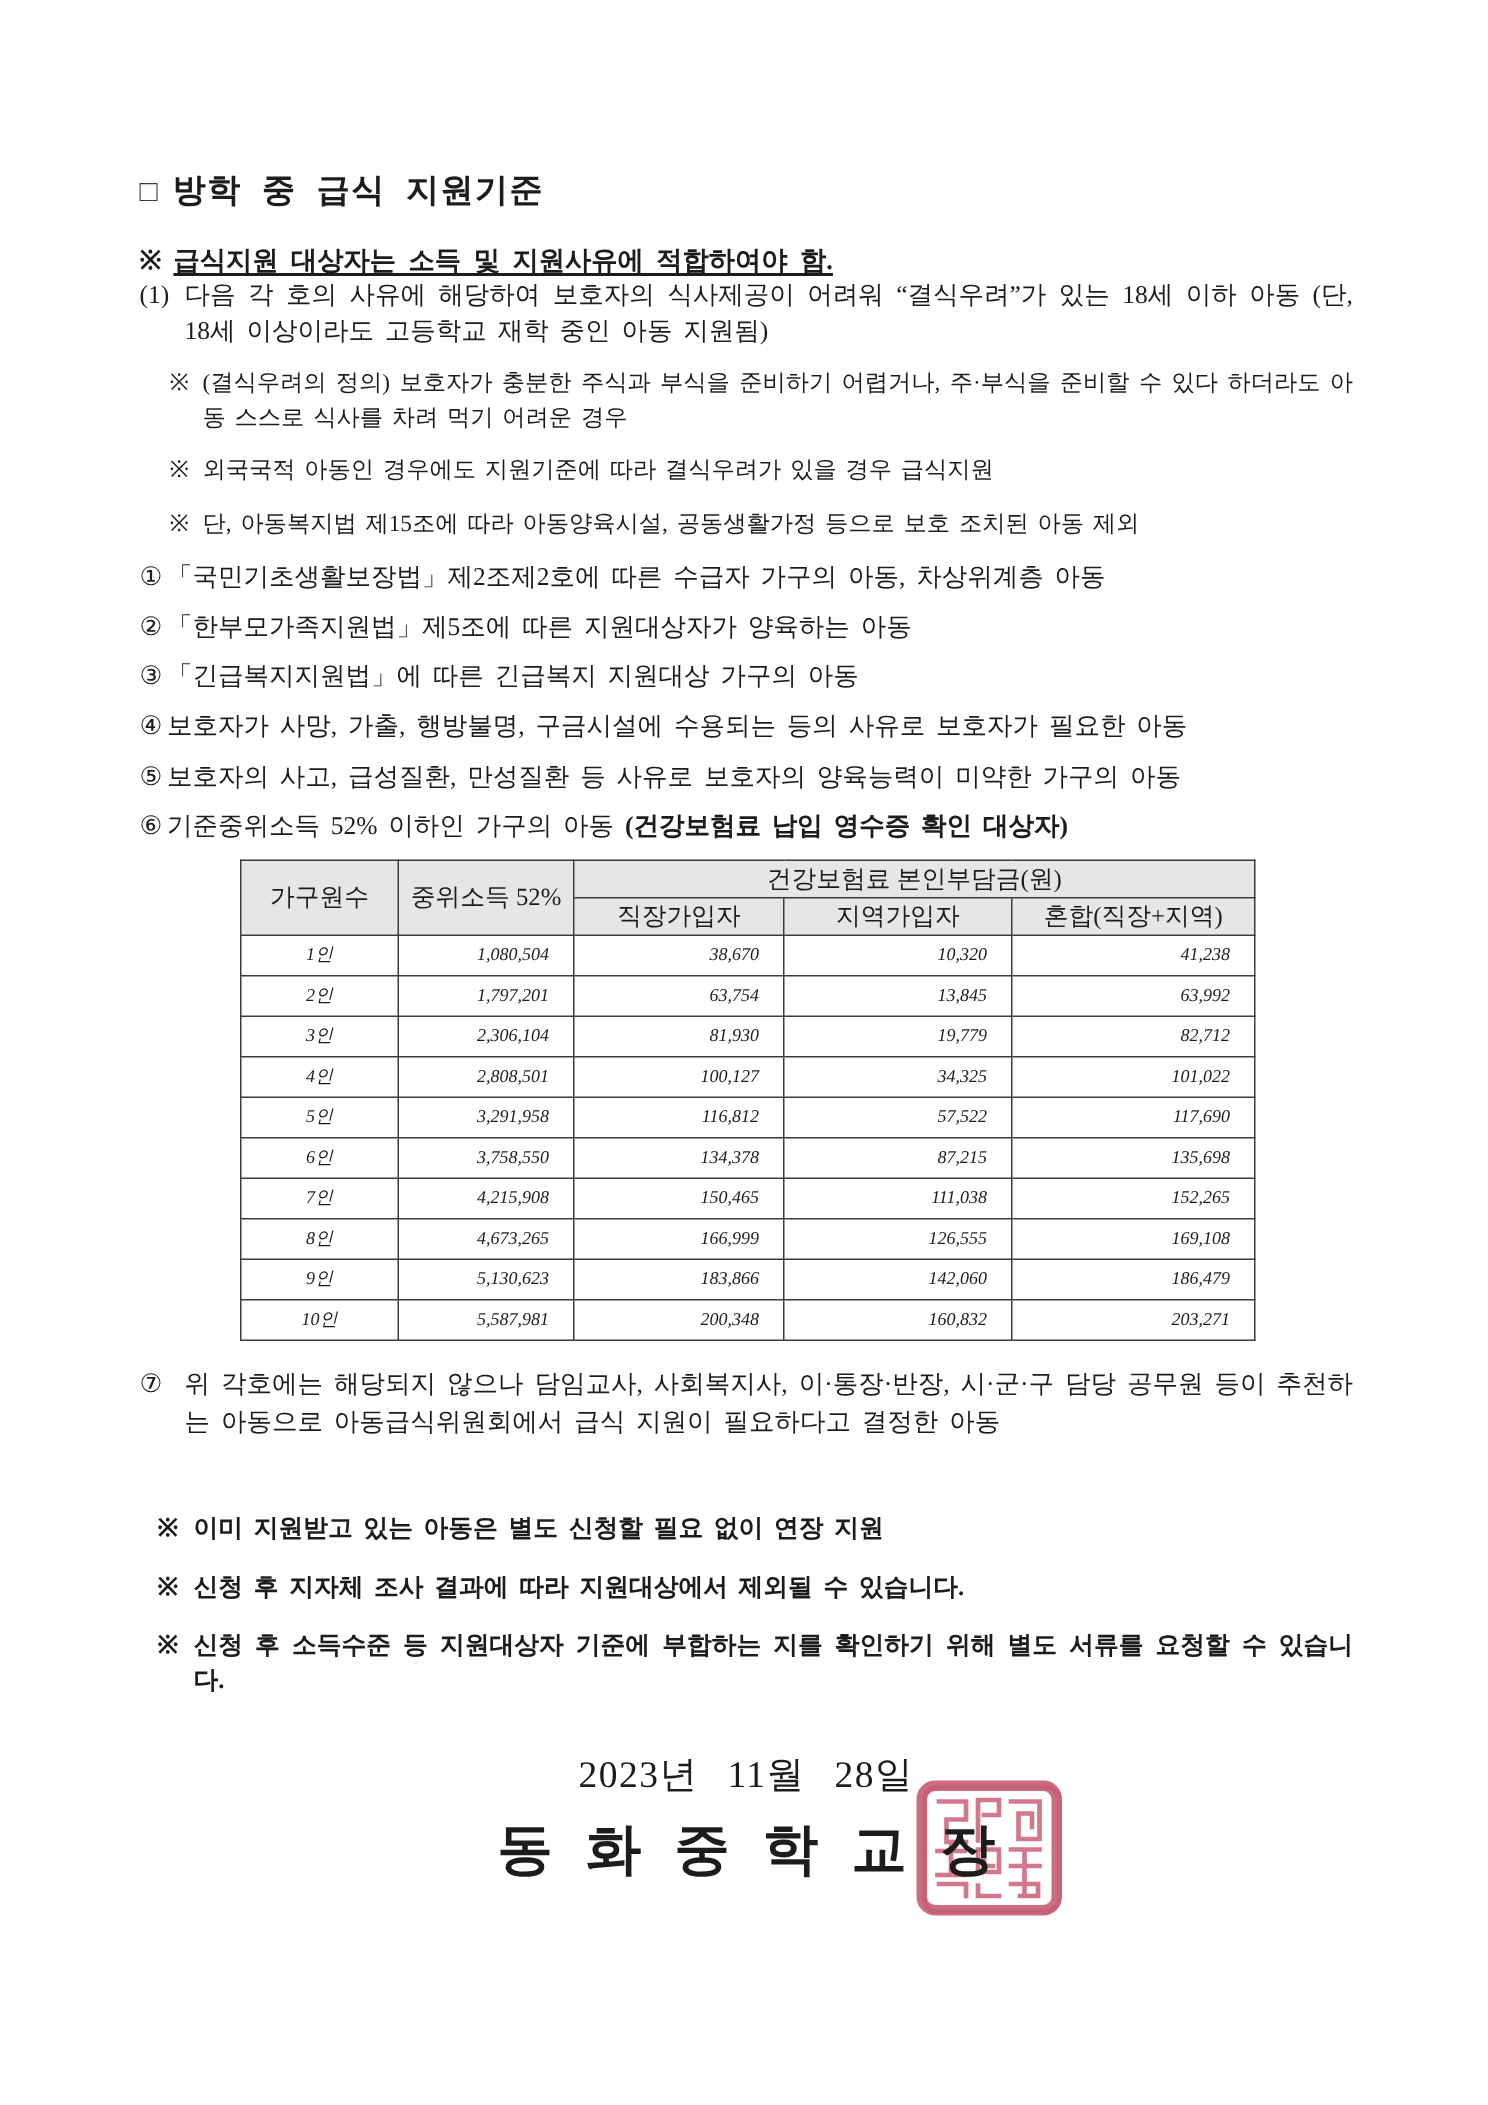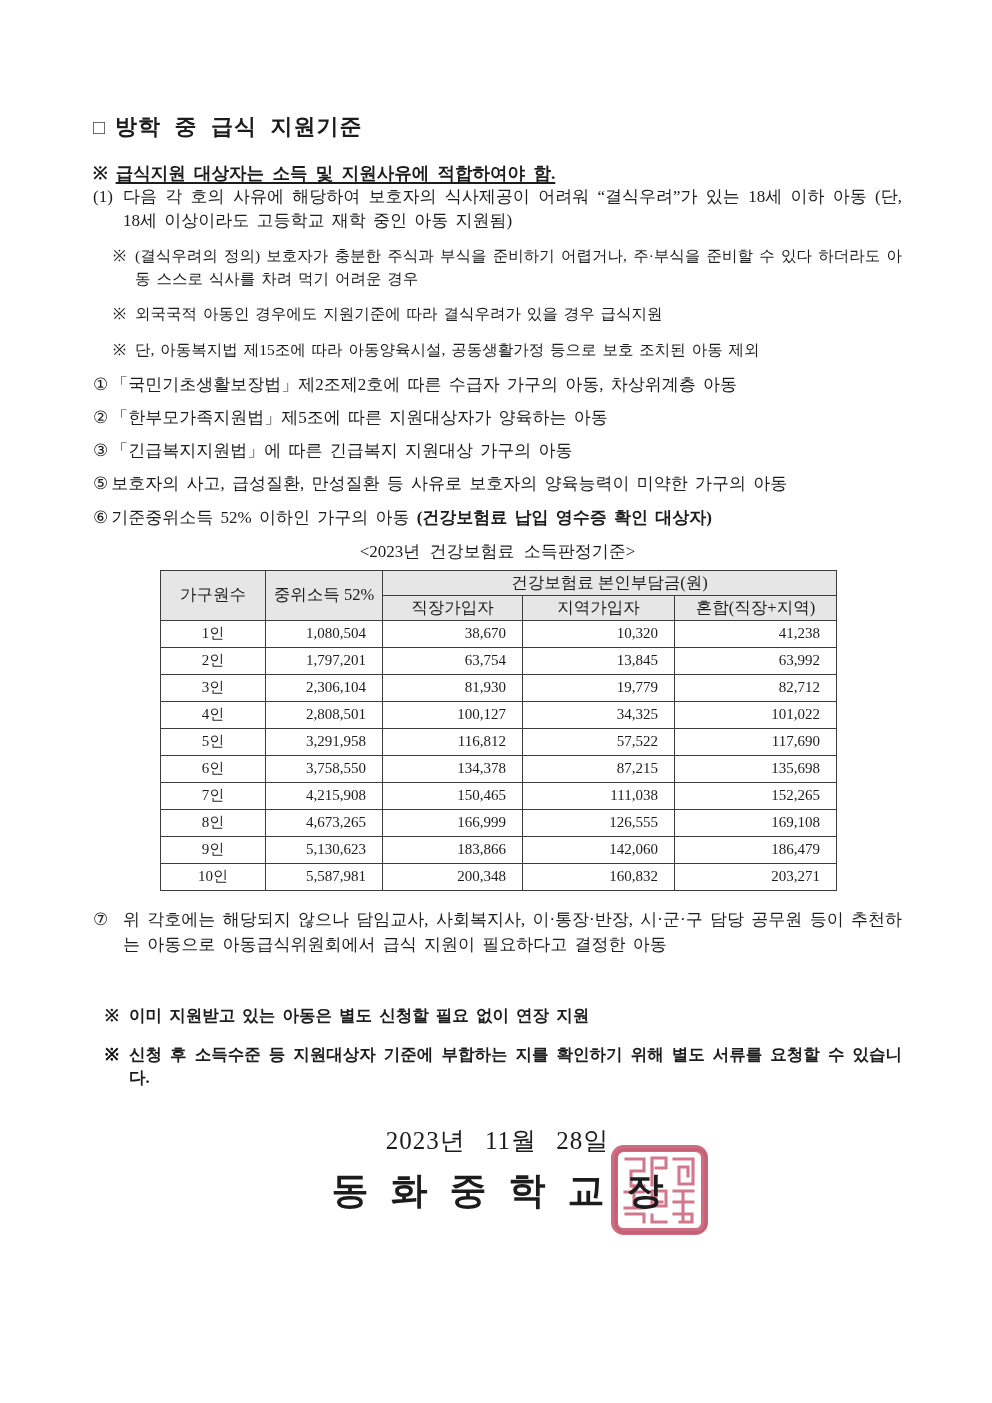"④ 보호자가 사망, 가출, 행방불명," p.crit { html: none -> <p><span>④</span><span>보호자가 사망, 가출, 행방불명, 구금시설에 수용되는 등의 사유로 보호자가 필요한 아동</span><span></span></p> }
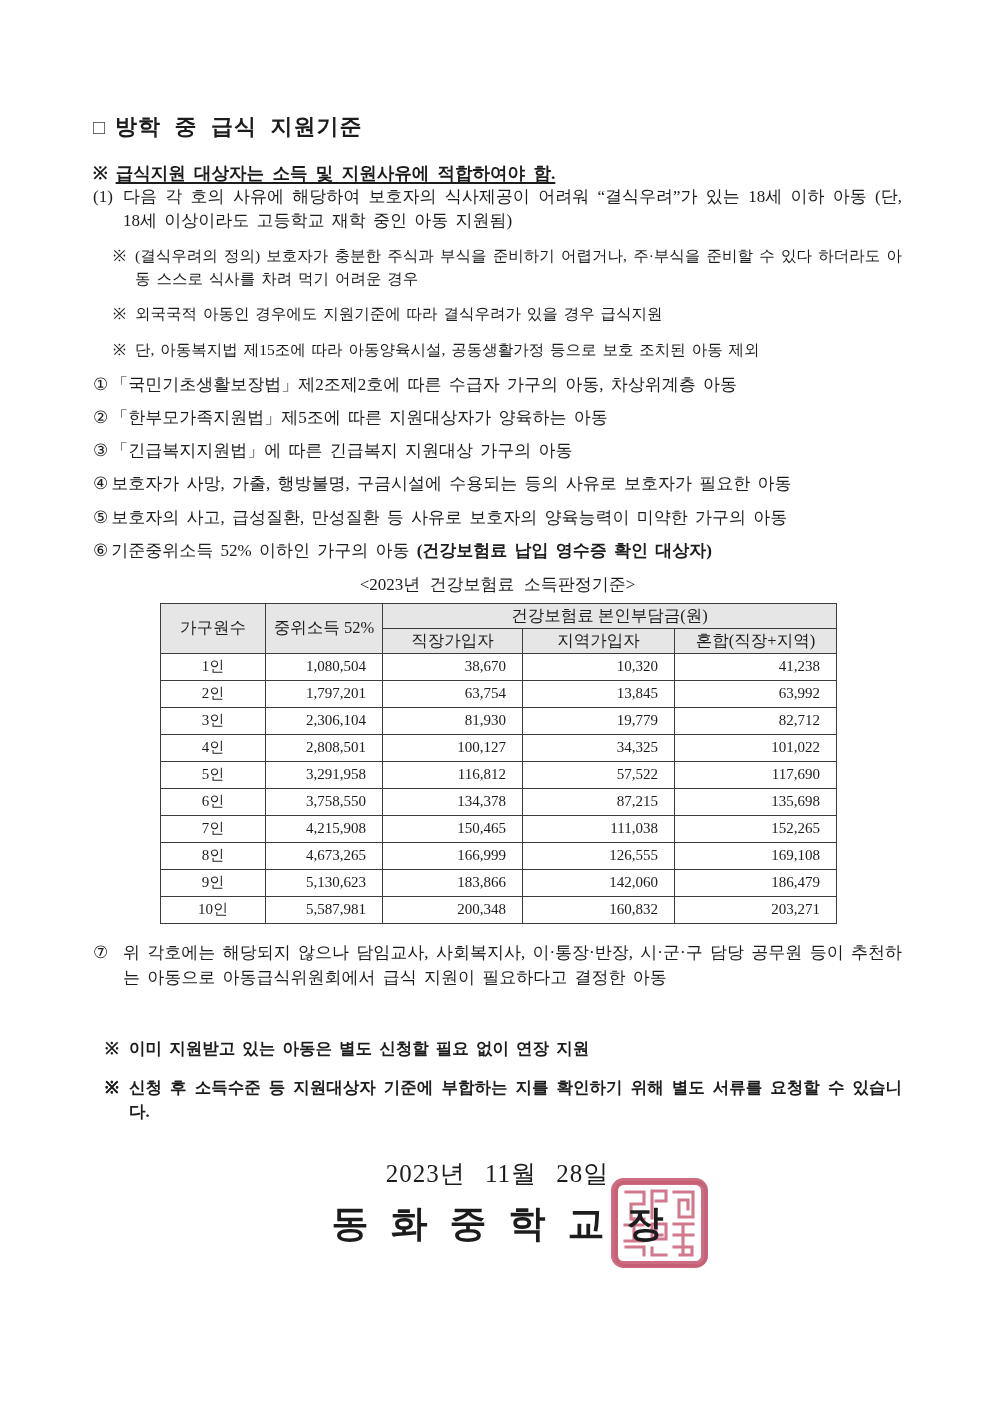"<2023년 건강보험료 소득판정기준>" div.tbl-caption { html: <div>&lt;2023년 건강보험료 소득판정기준&gt;</div> -> none }
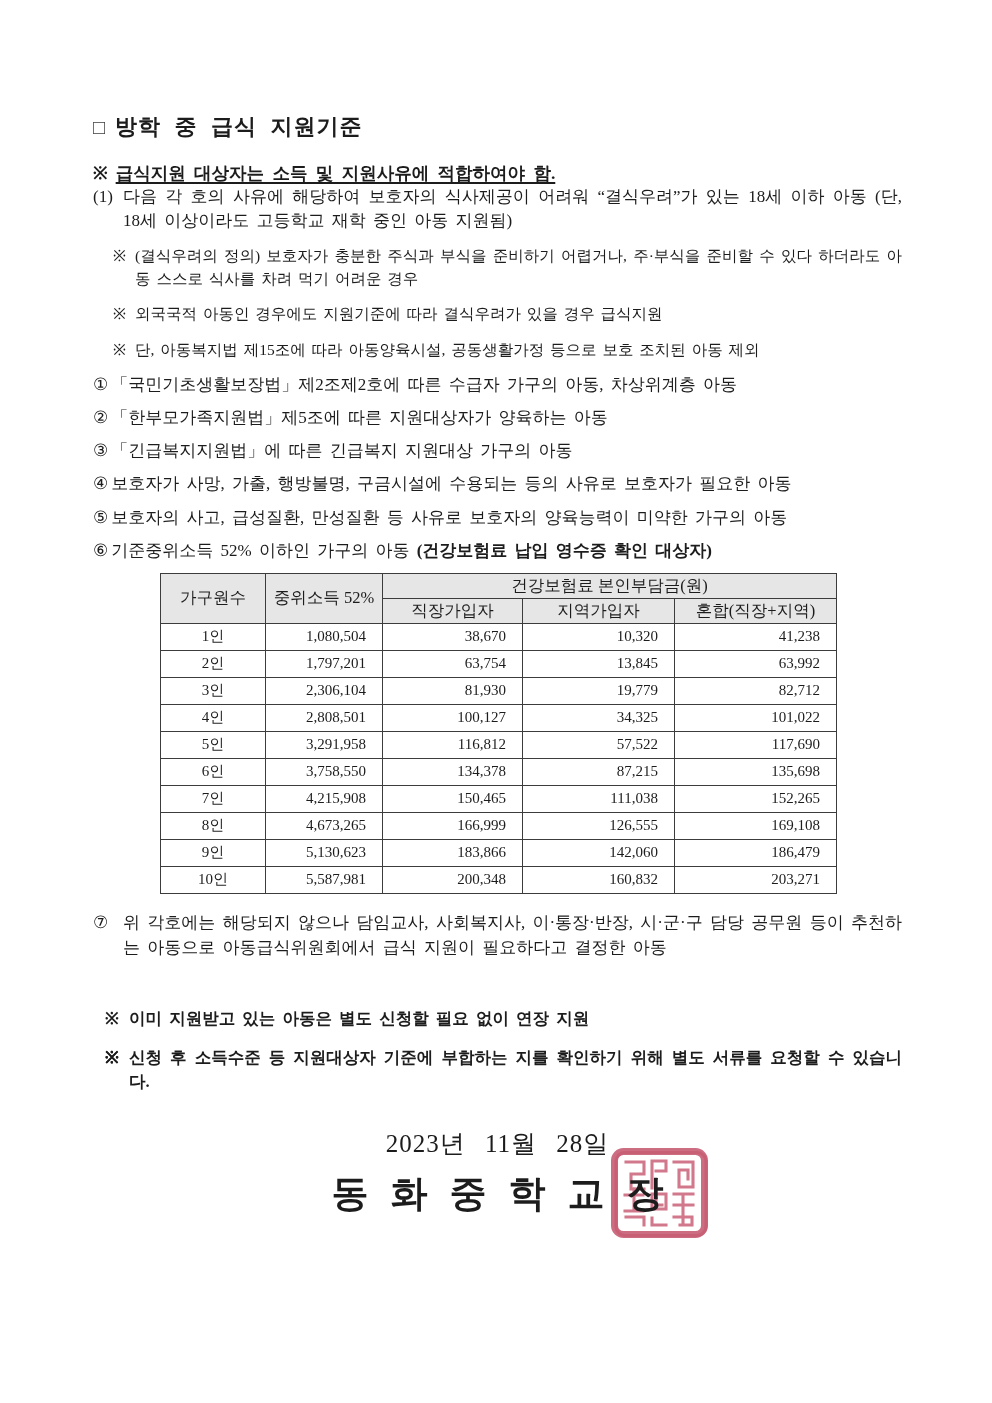"1인" table.income tbody td { font-size: 15px -> 12px; font-style: none -> italic }
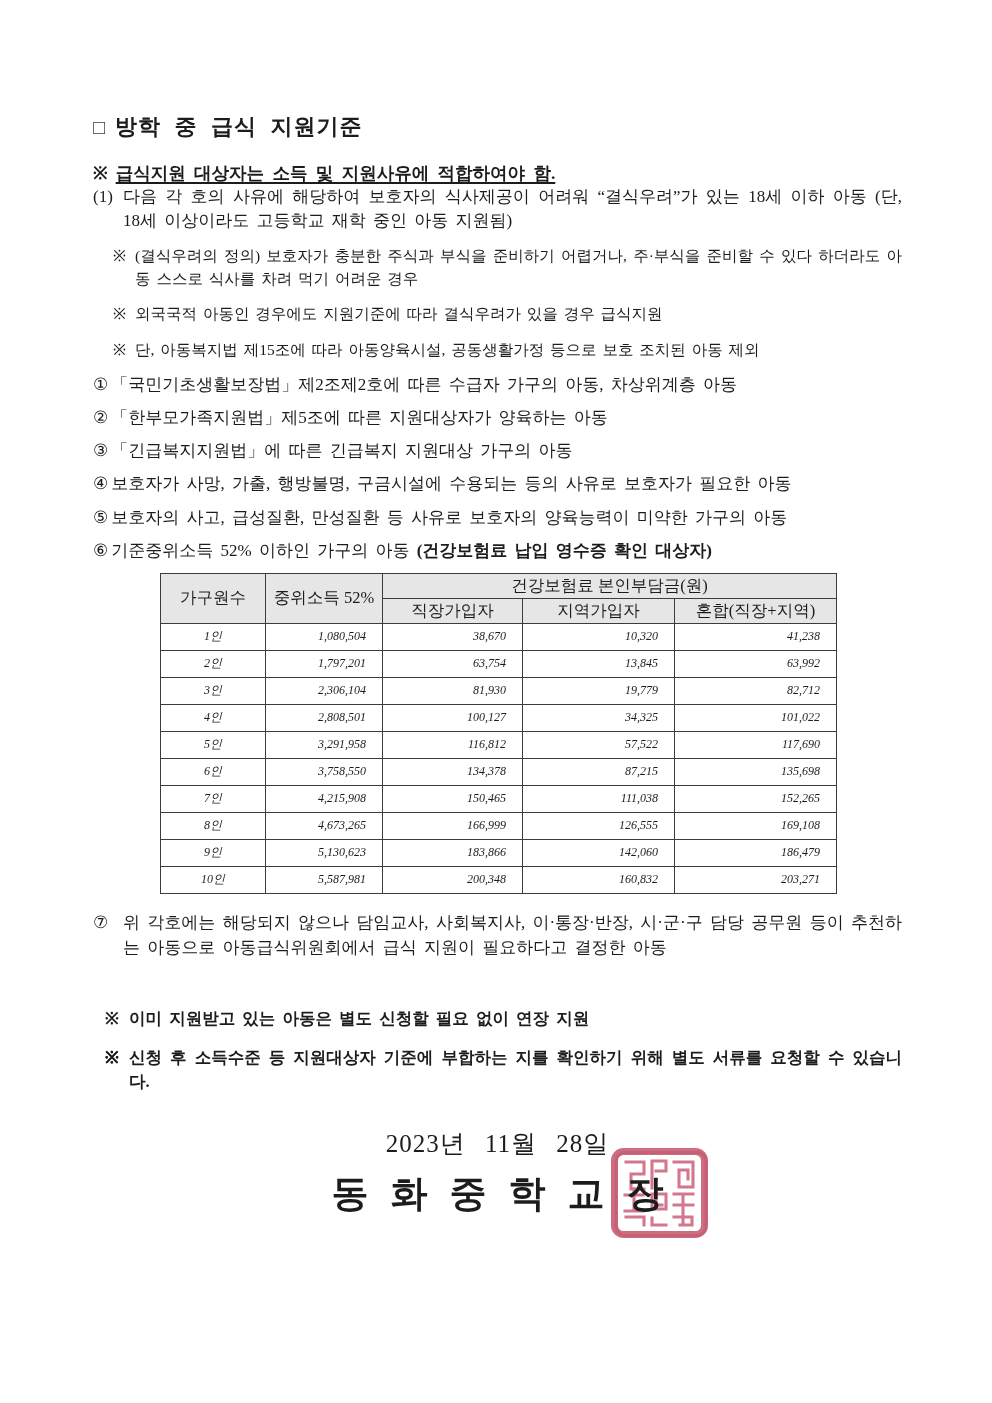"신청 후 지자체 조사 결과에" span { html: none -> <span>신청 후 지자체 조사 결과에 따라 지원대상에서 제외될 수 있습니다.</span> }
